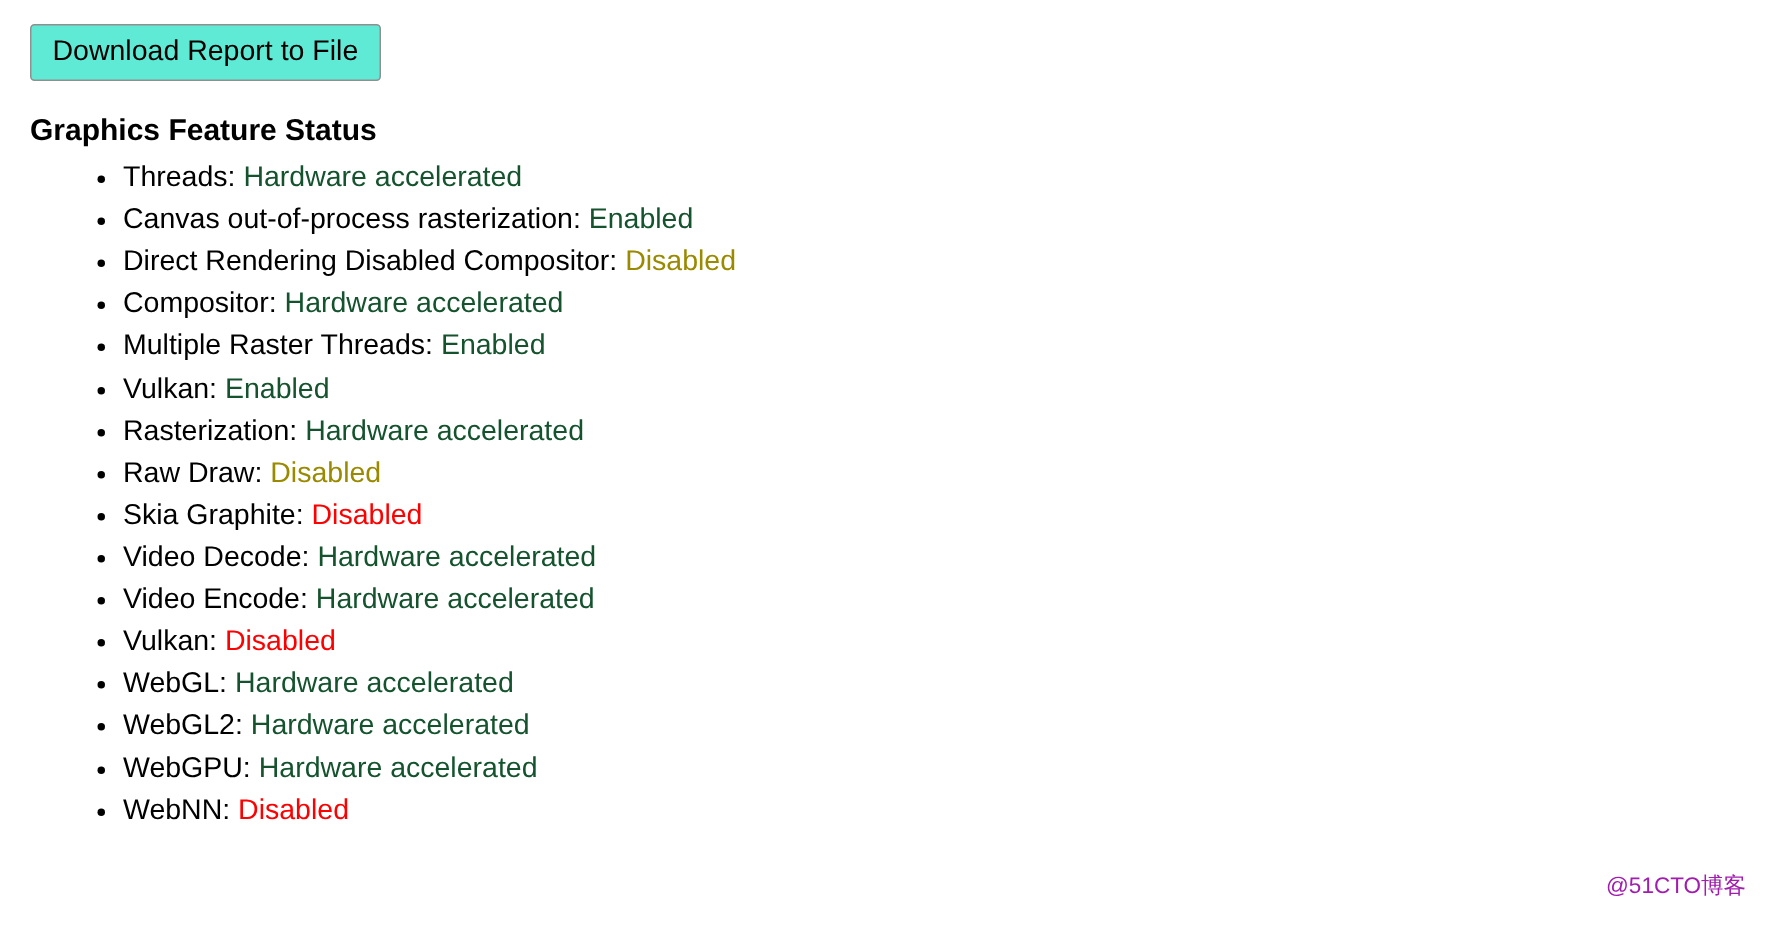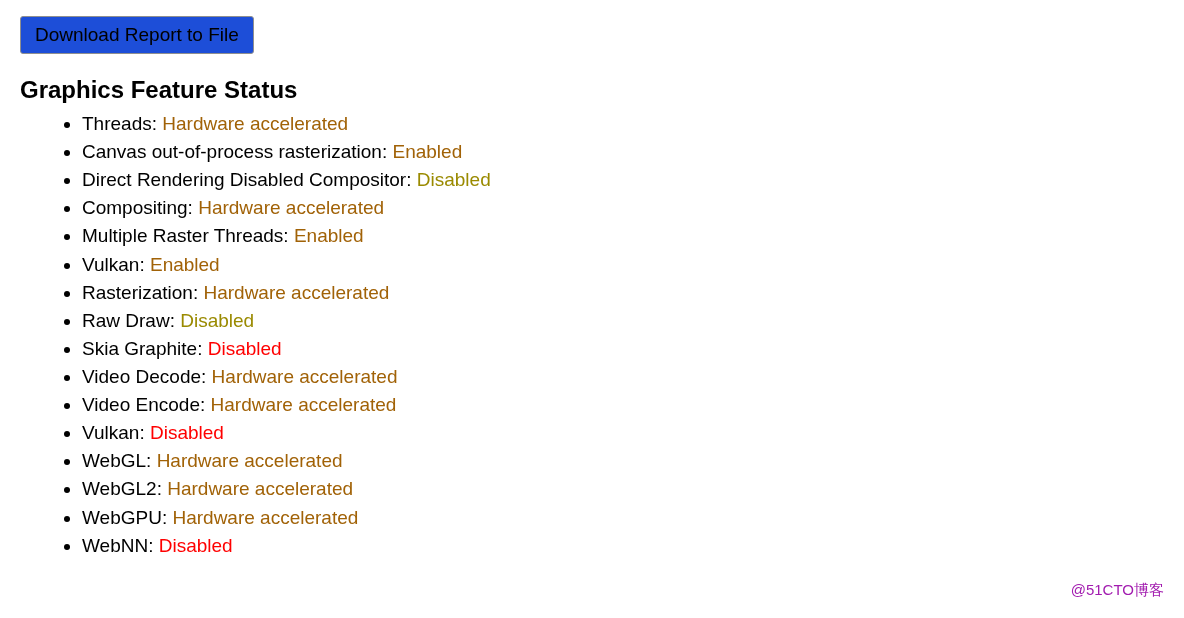"Download Report to File" .download-btn { background: #1d4ed8 -> #5eead4 }
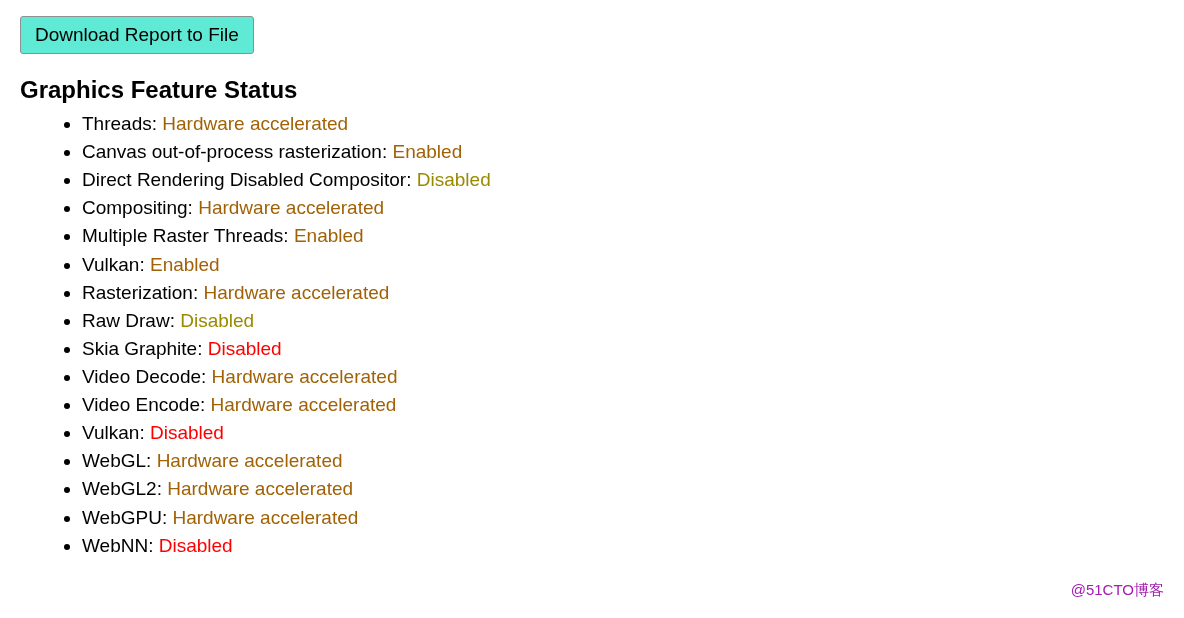"Graphics Feature Status" h1 { font-size: 24px -> 20px }
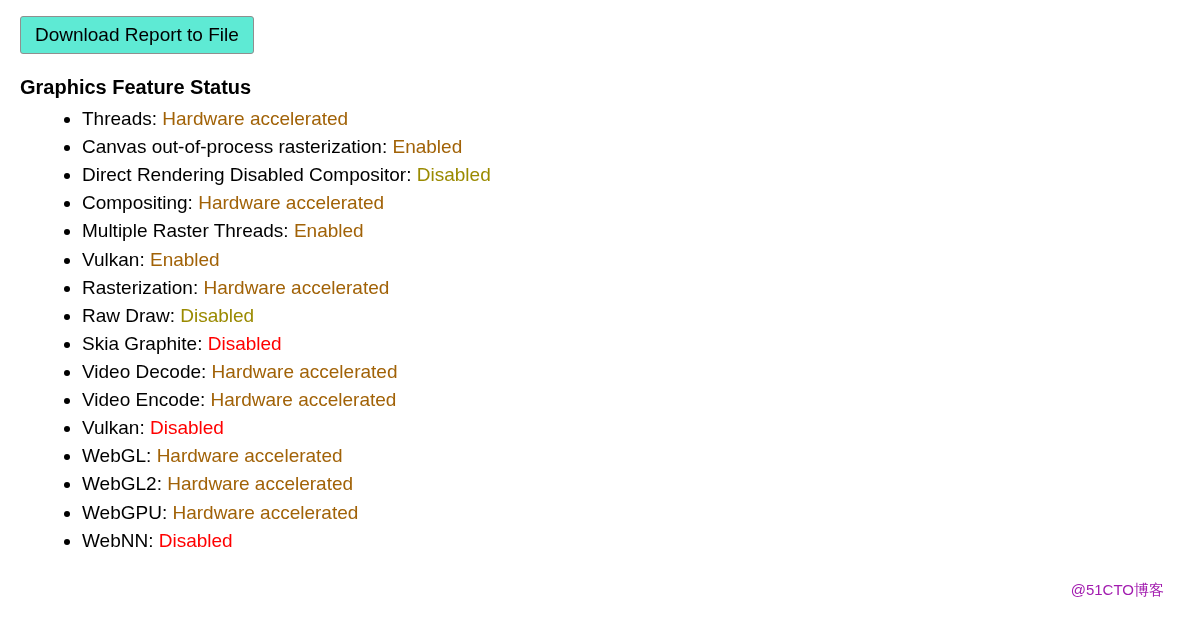"Hardware accelerated" .status-green { color: #a16207 -> #14532d }
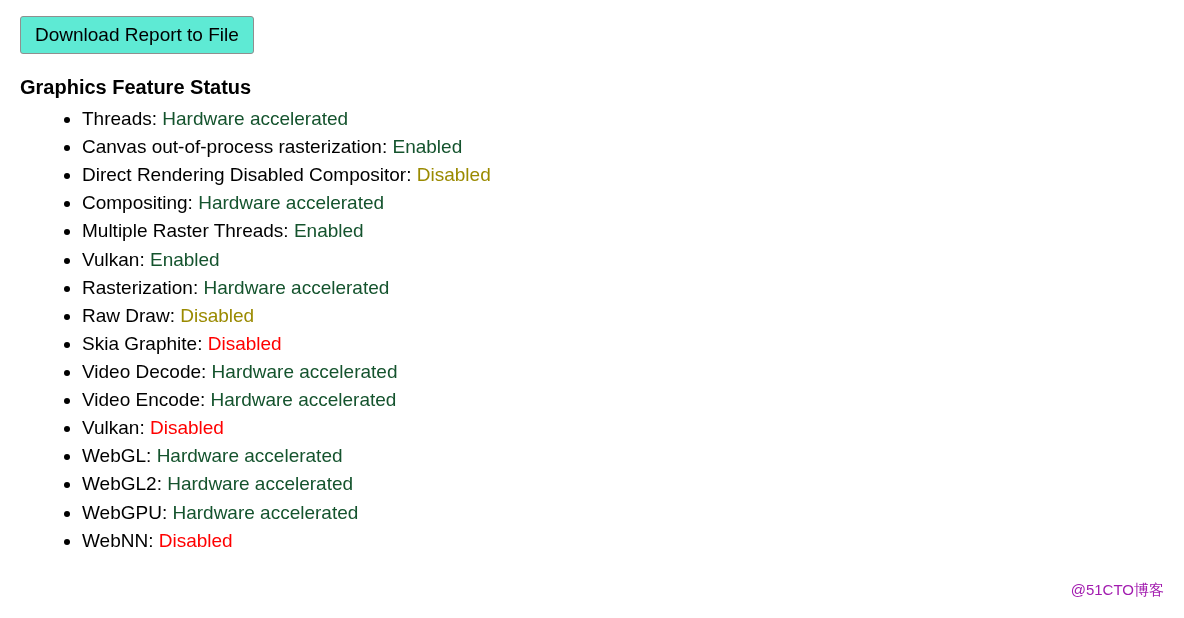"Compositing" span.feature-name { text: Compositing -> Compositor }
